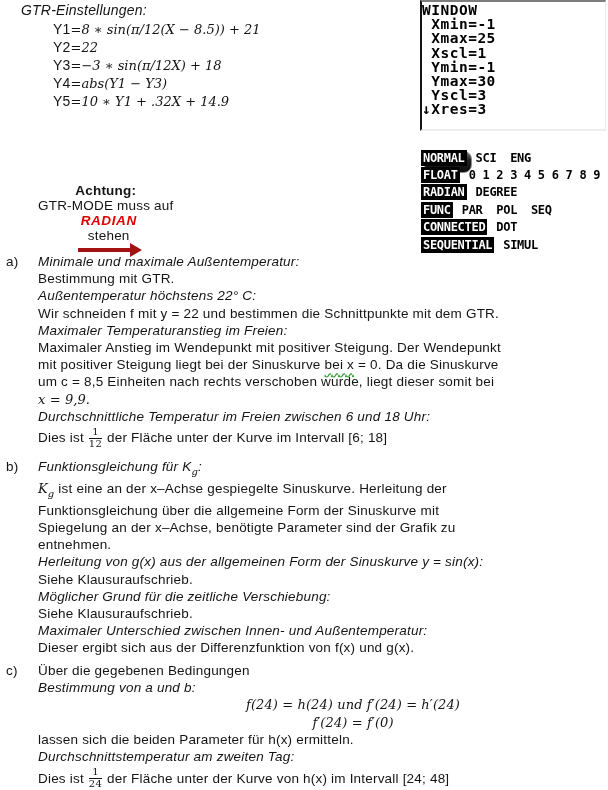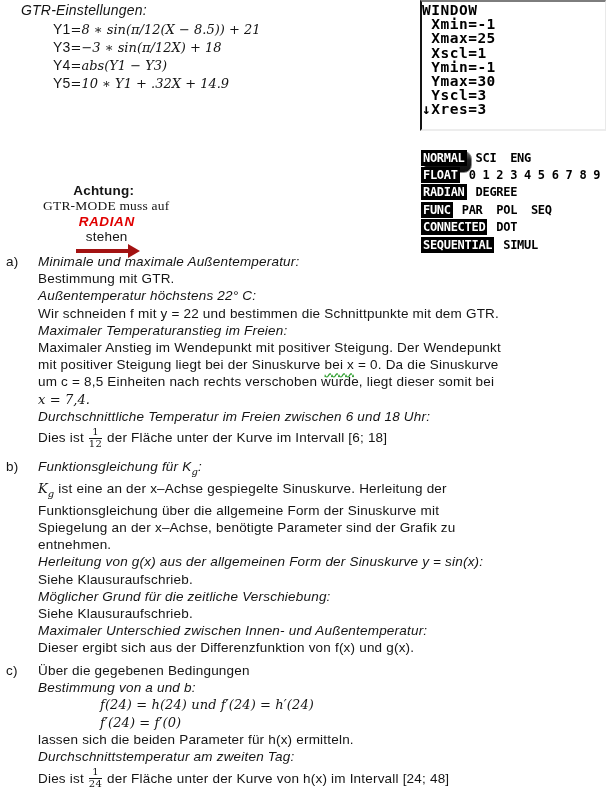"Y2=22" div.gtr-line { html: none -> <div><span>Y2</span><span>=22</span></div> }
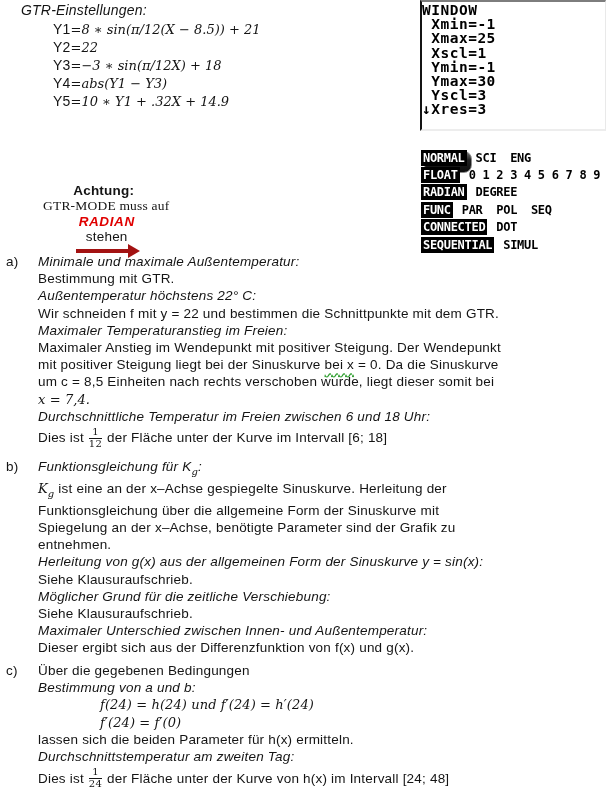"GTR-MODE muss auf" .ach-text { font-family: Liberation Serif, serif -> none; margin-left: 5px -> none }
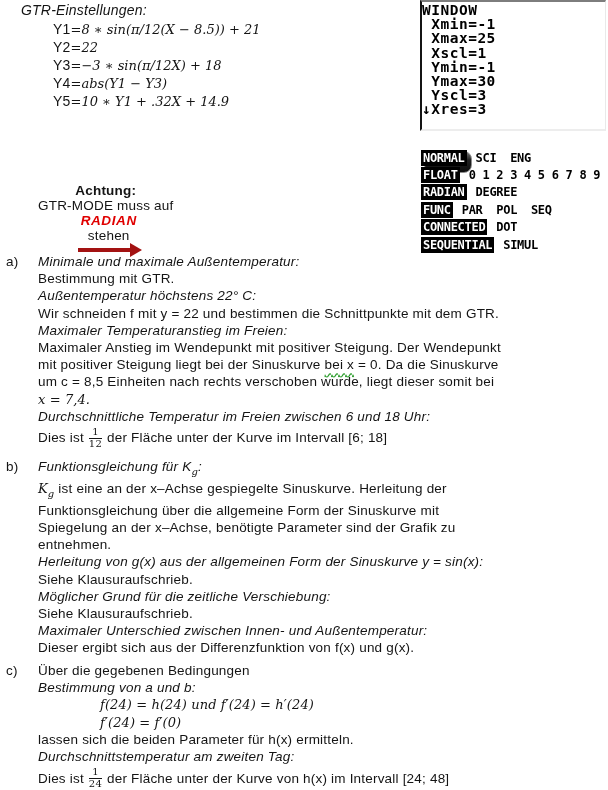"x = 7,4." div.ln { text: 7,4 -> 9,9 }
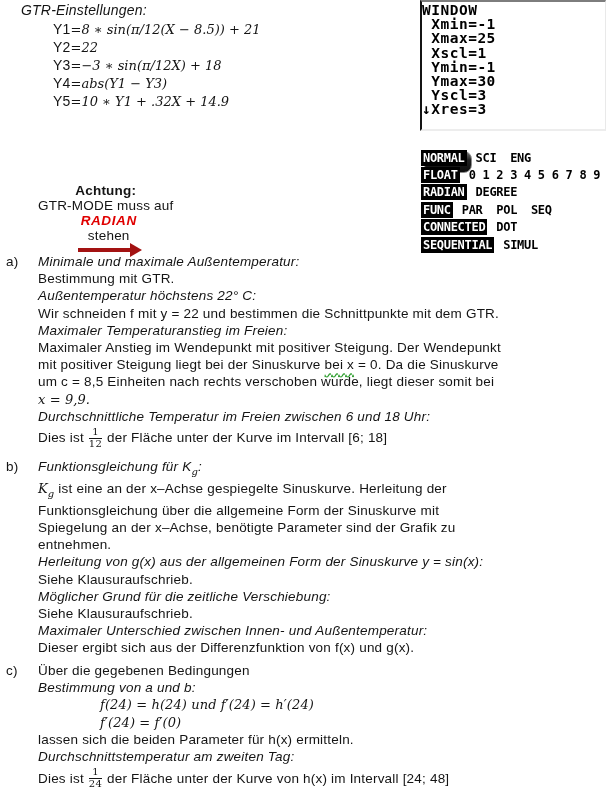"f(24) = h(24) und f′(24)" .indent { text-align: none -> center }
